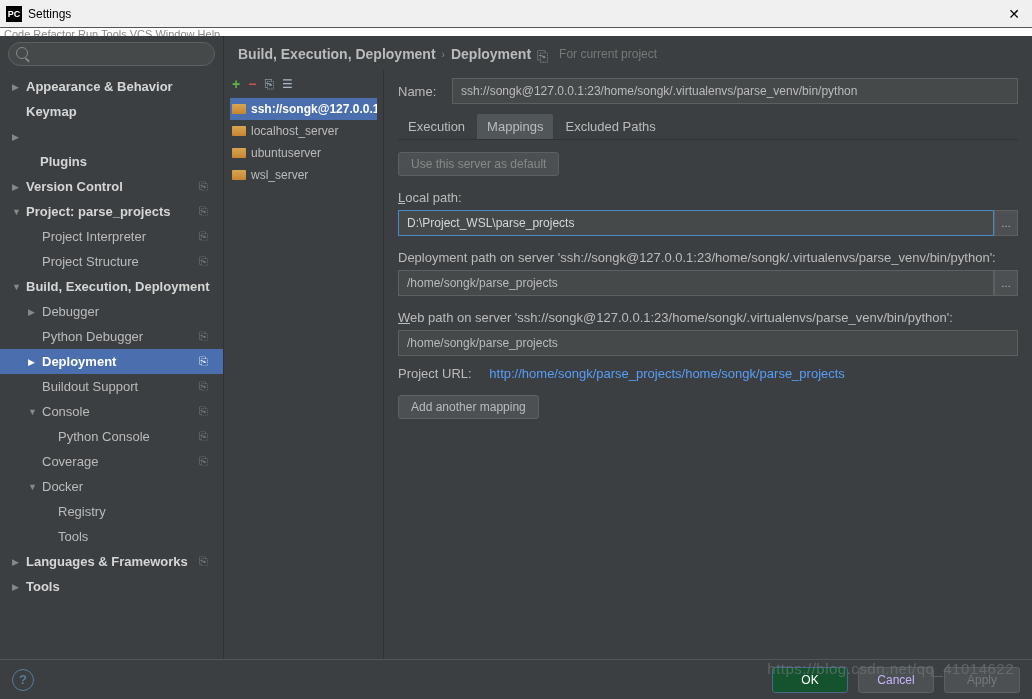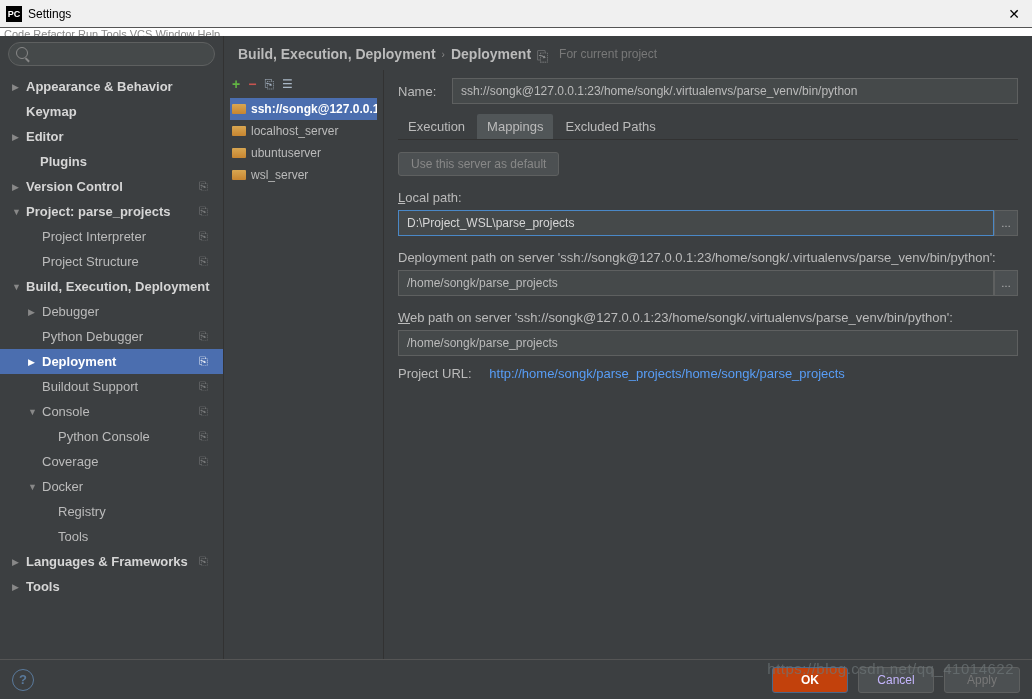"Editor" span.label { html: <span>Editor</span> -> none }
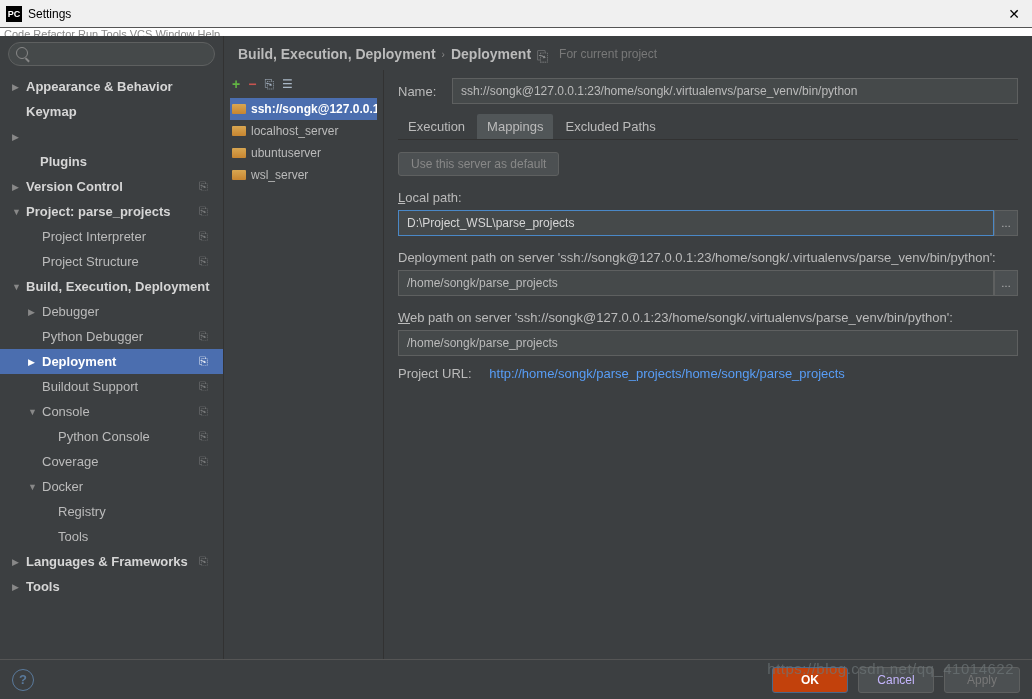"Add another mapping" div { html: none -> <div> <button><span>A</span>dd another mapping</button> </div> }
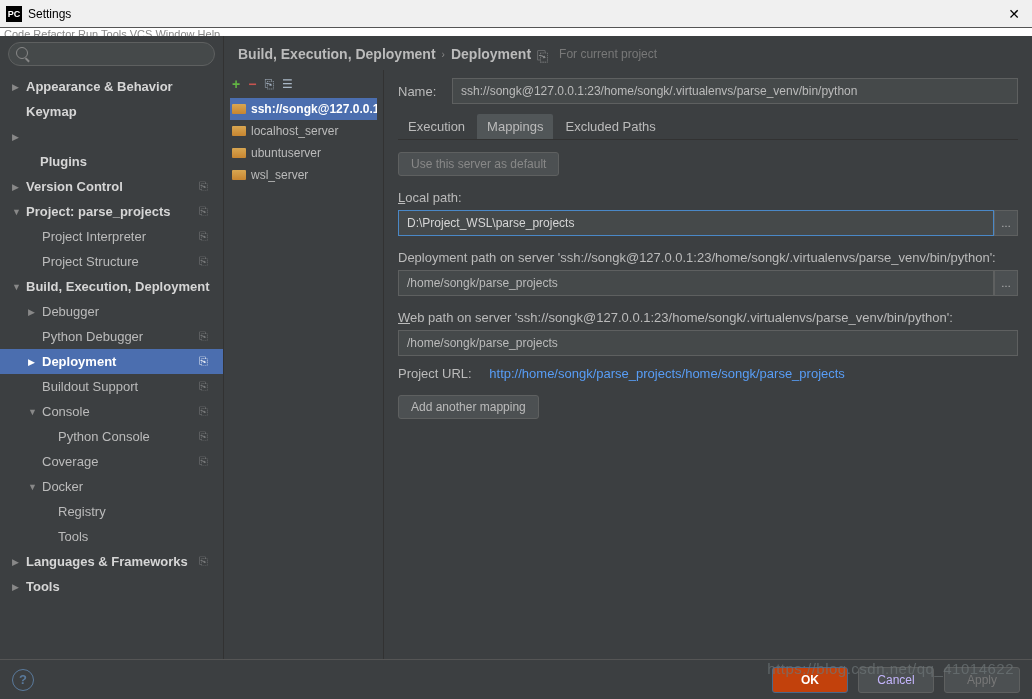"OK" .footer .fbtn.primary { background: #c2410c -> #14532d; font-weight: bold -> normal }
